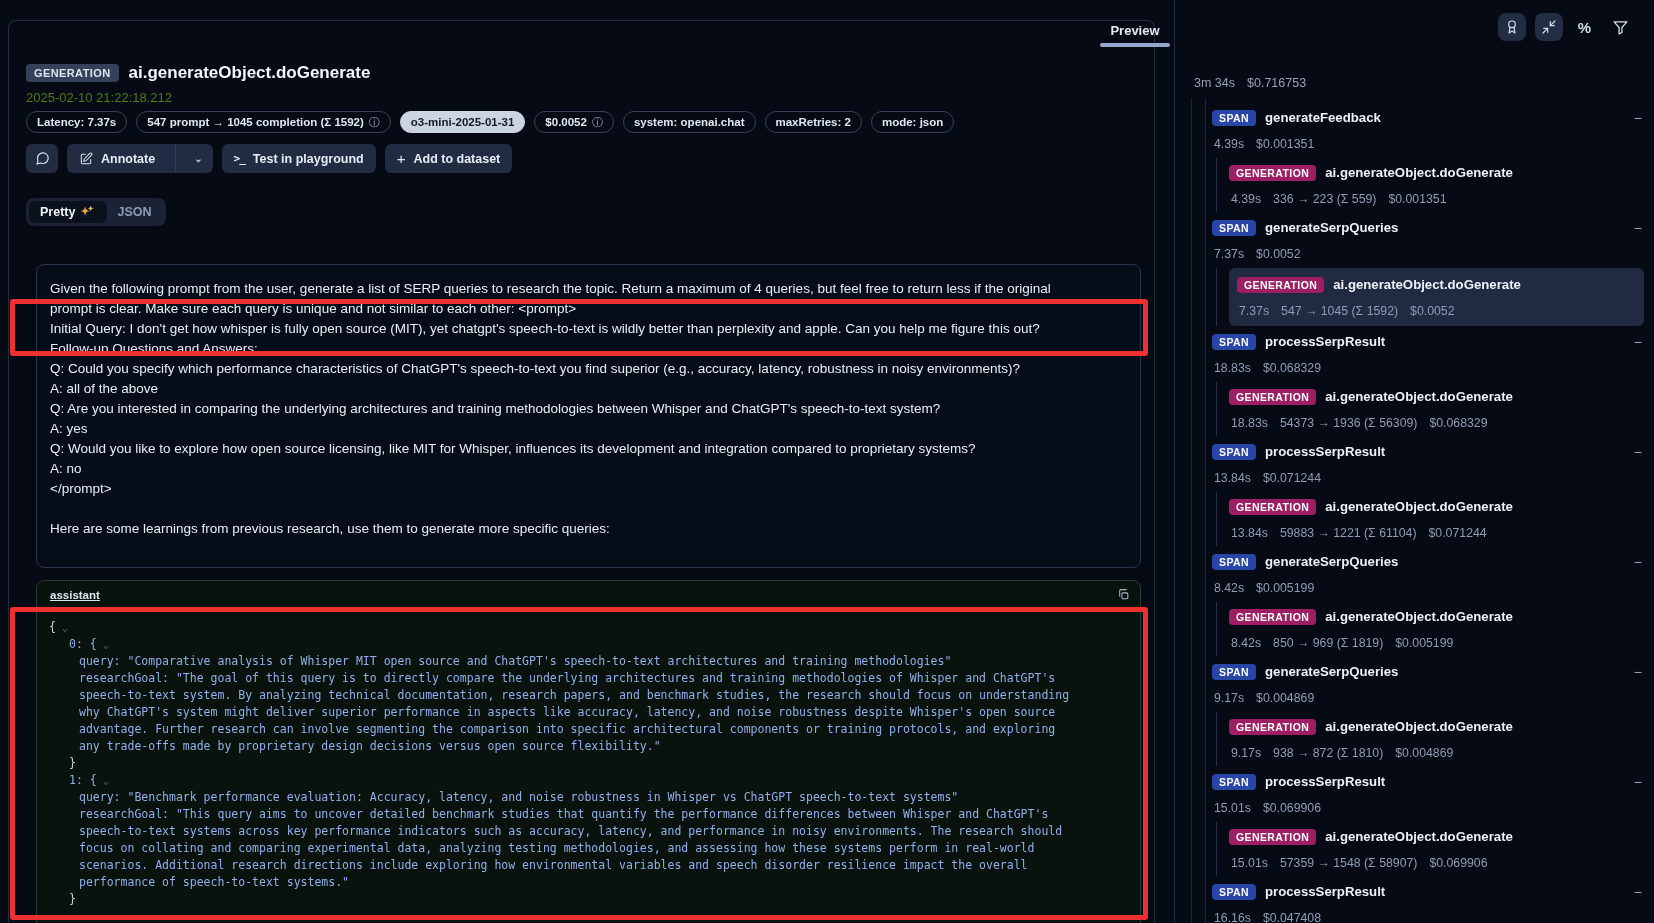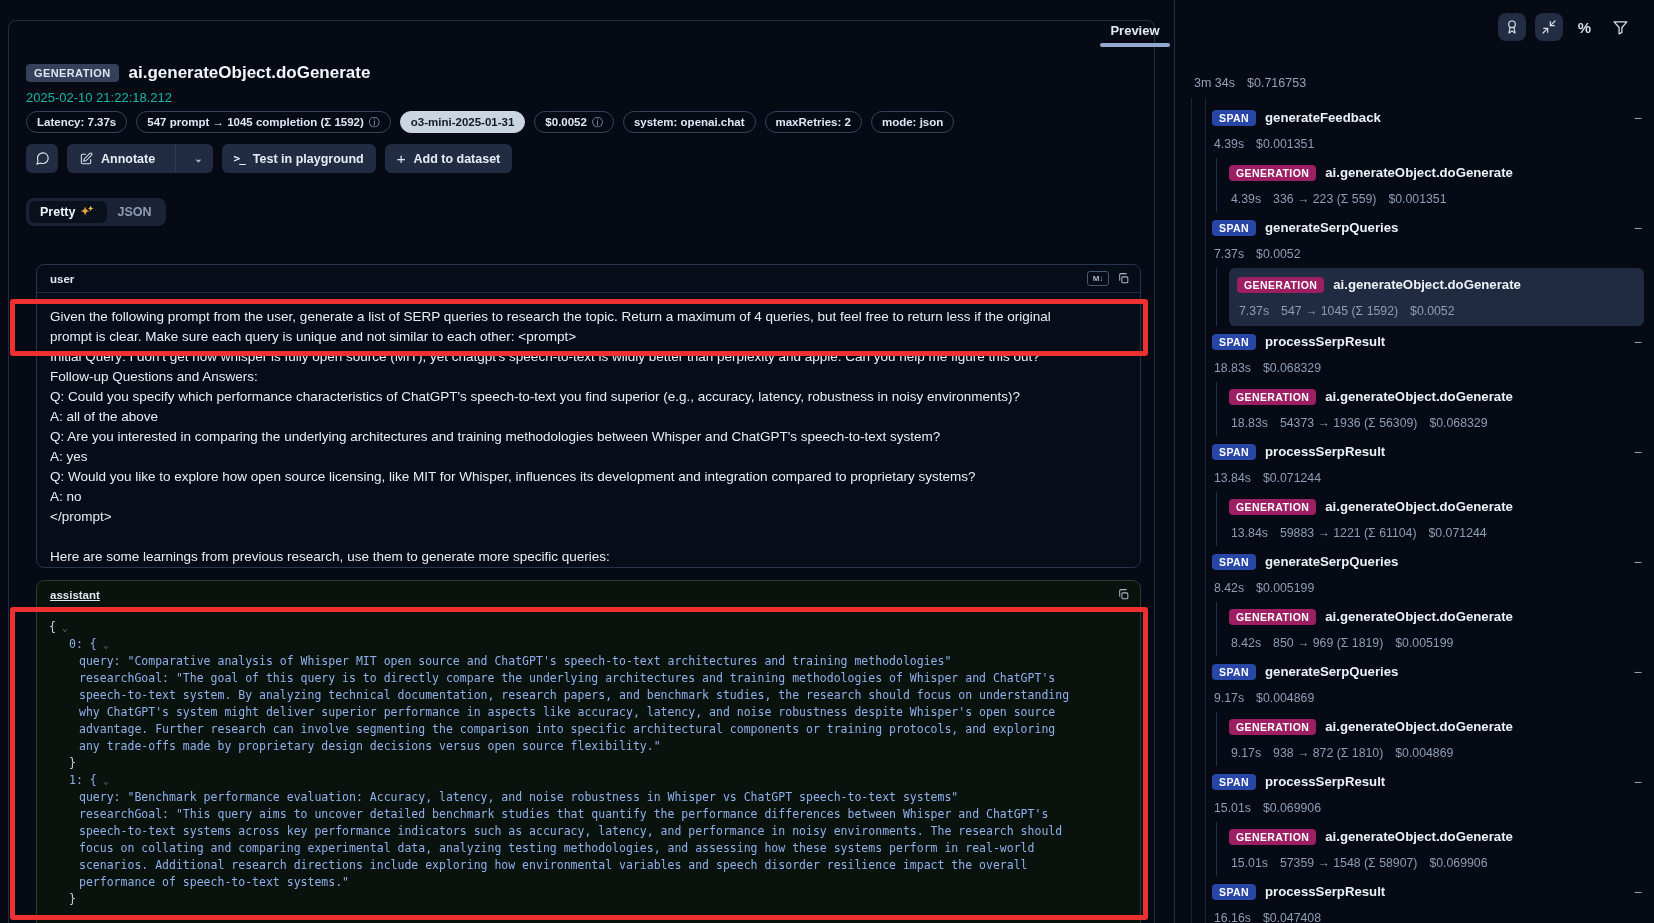"2025-02-10 21:22:18.212" .timestamp { color: #14b8a6 -> #4d7c0f }
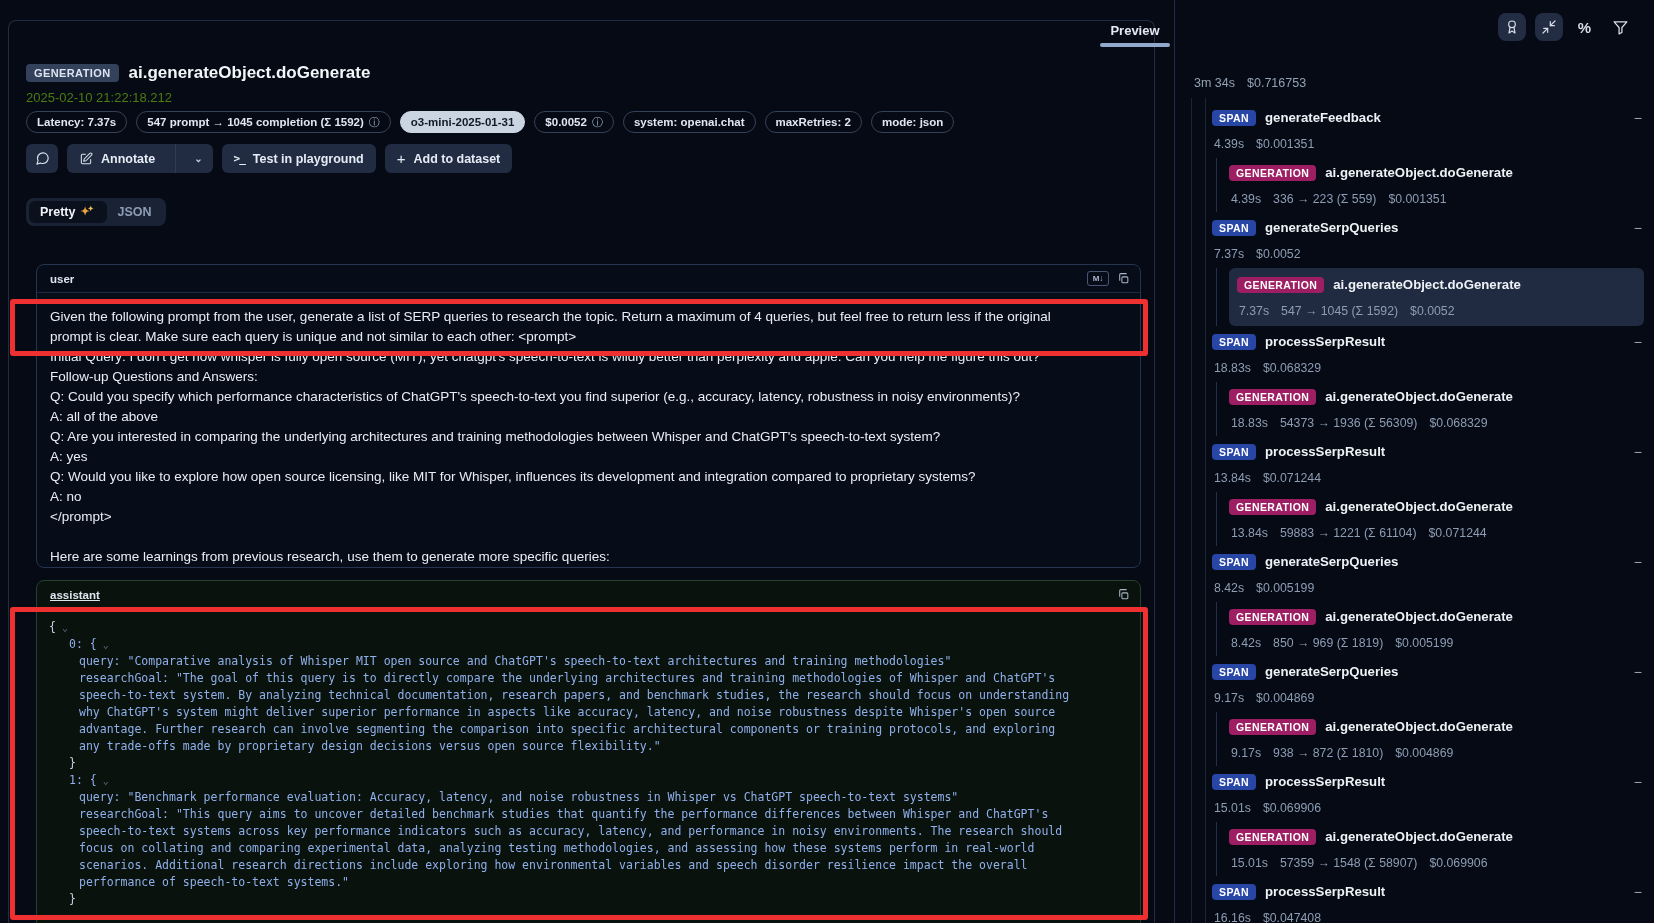"user" div.panel-head { html: <div> <span>user</span> <span></span> <span>M↓</span> <span> <svg> <rect></rect> <path></path> </svg> </span> </div> -> none }
